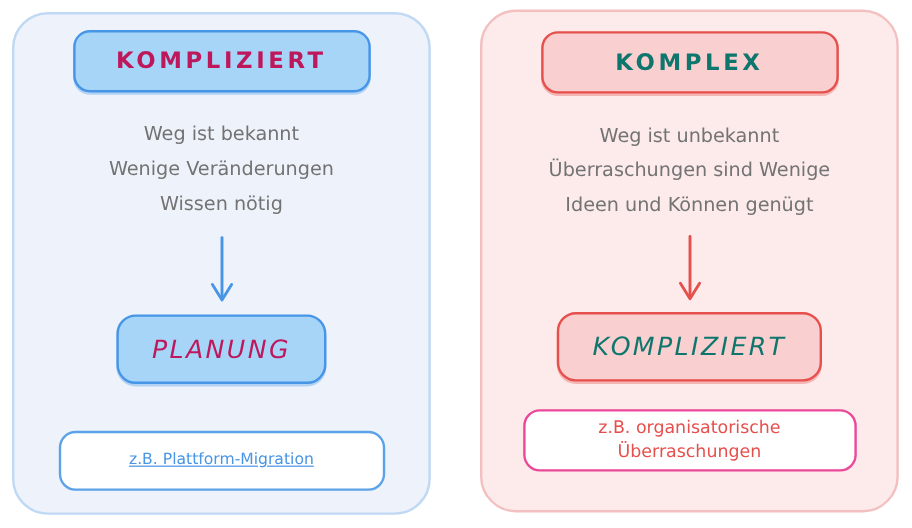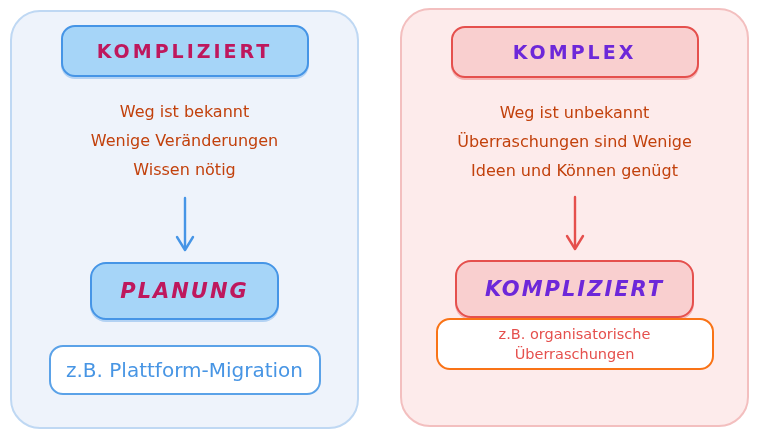"KOMPLEX" .red .header-chip, .red .result-chip { color: #6d28d9 -> #0f766e }
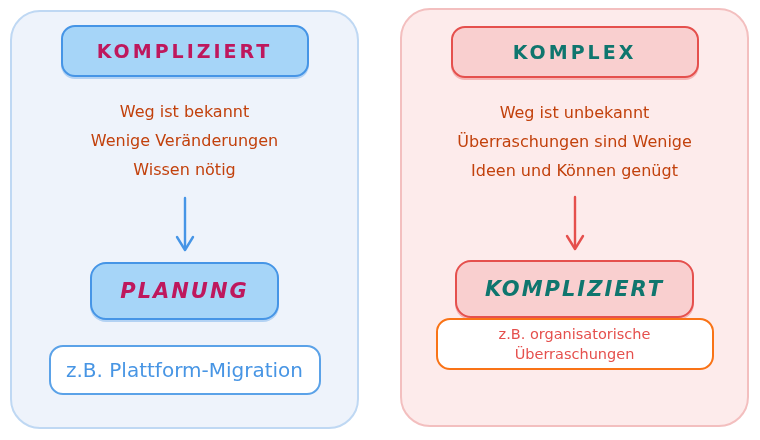"Weg ist bekannt" .bullet { color: #c2410c -> #737373 }
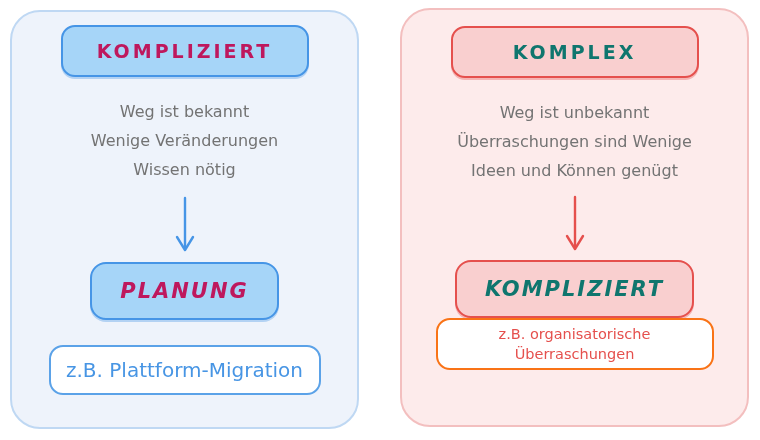"PLANUNG" .result-chip { font-weight: bold -> normal }
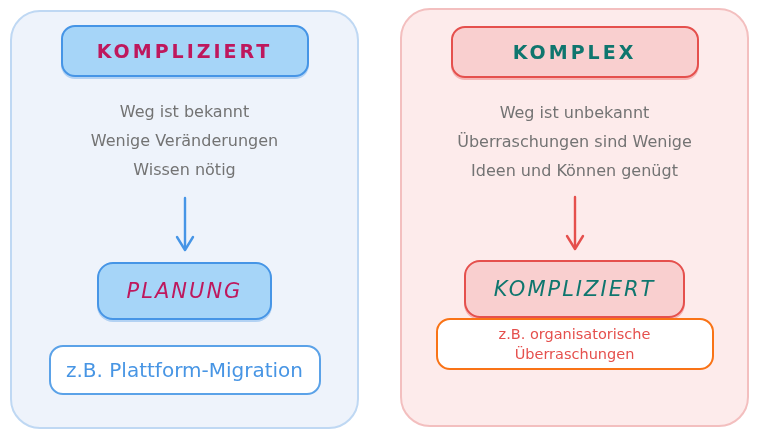"z.B. organisatorische" .red .example-box { border: 2px solid #f97316 -> 2px solid #ec4899; margin-top: none -> 23px }
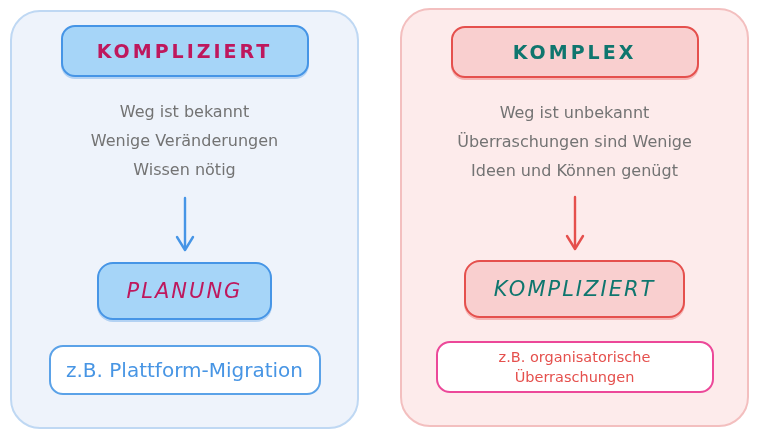"z.B. Plattform-Migration" .blue .example-box { font-size: 20px -> 13px; margin-top: 25px -> 39px; text-decoration: none -> underline }
